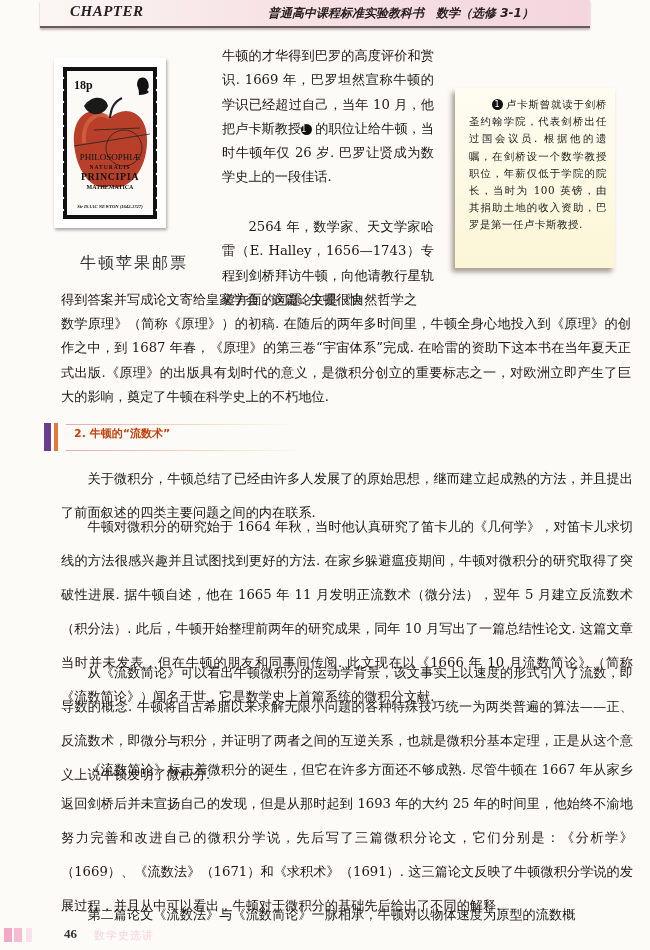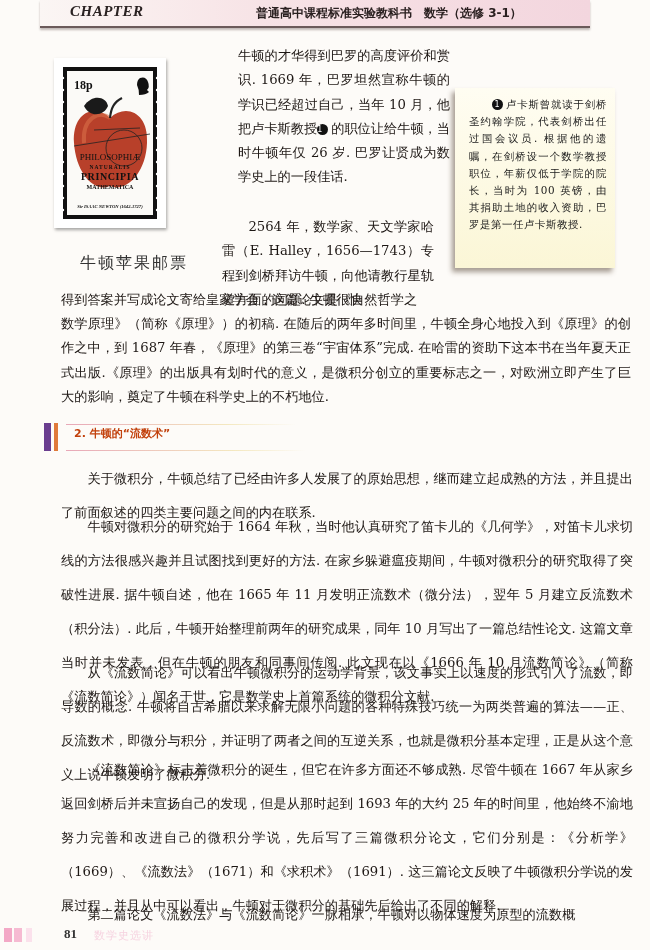"普通高中课程标准实验教科书 数学（选修 3-1）" .header .booktitle { font-style: none -> italic; left: 216px -> 228px }
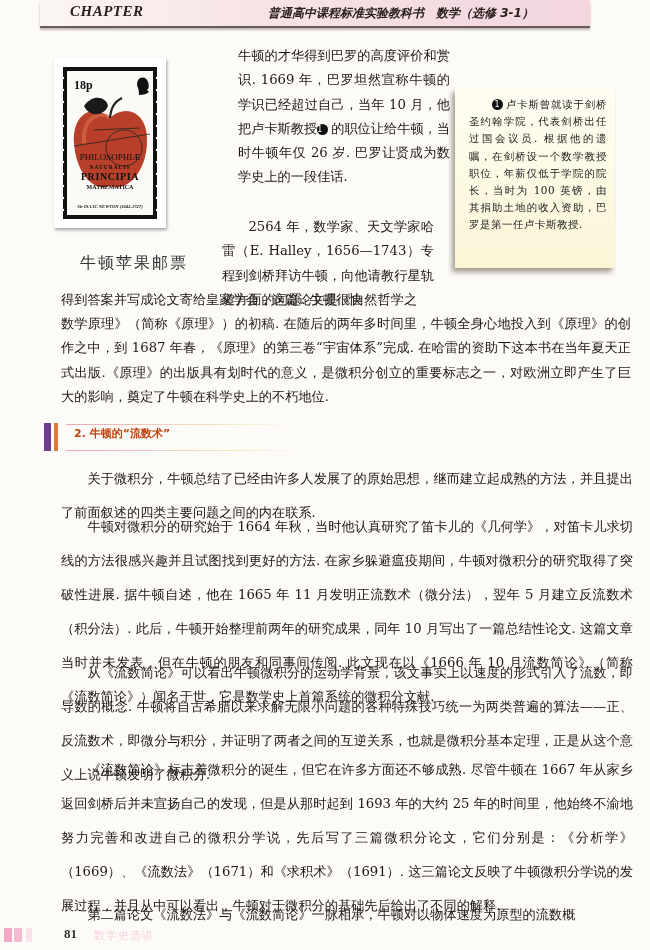"牛顿的才华得到巴罗的高度评价和赏识. 1669" .p1 { left: 238px -> 222px }
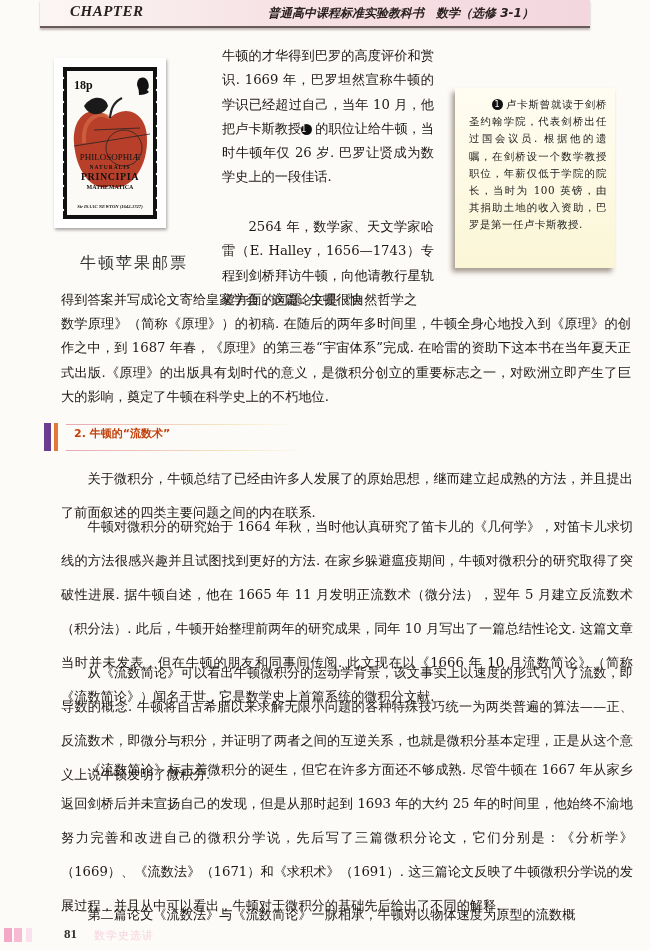"81" span.pagenum { text: 81 -> 46 }
